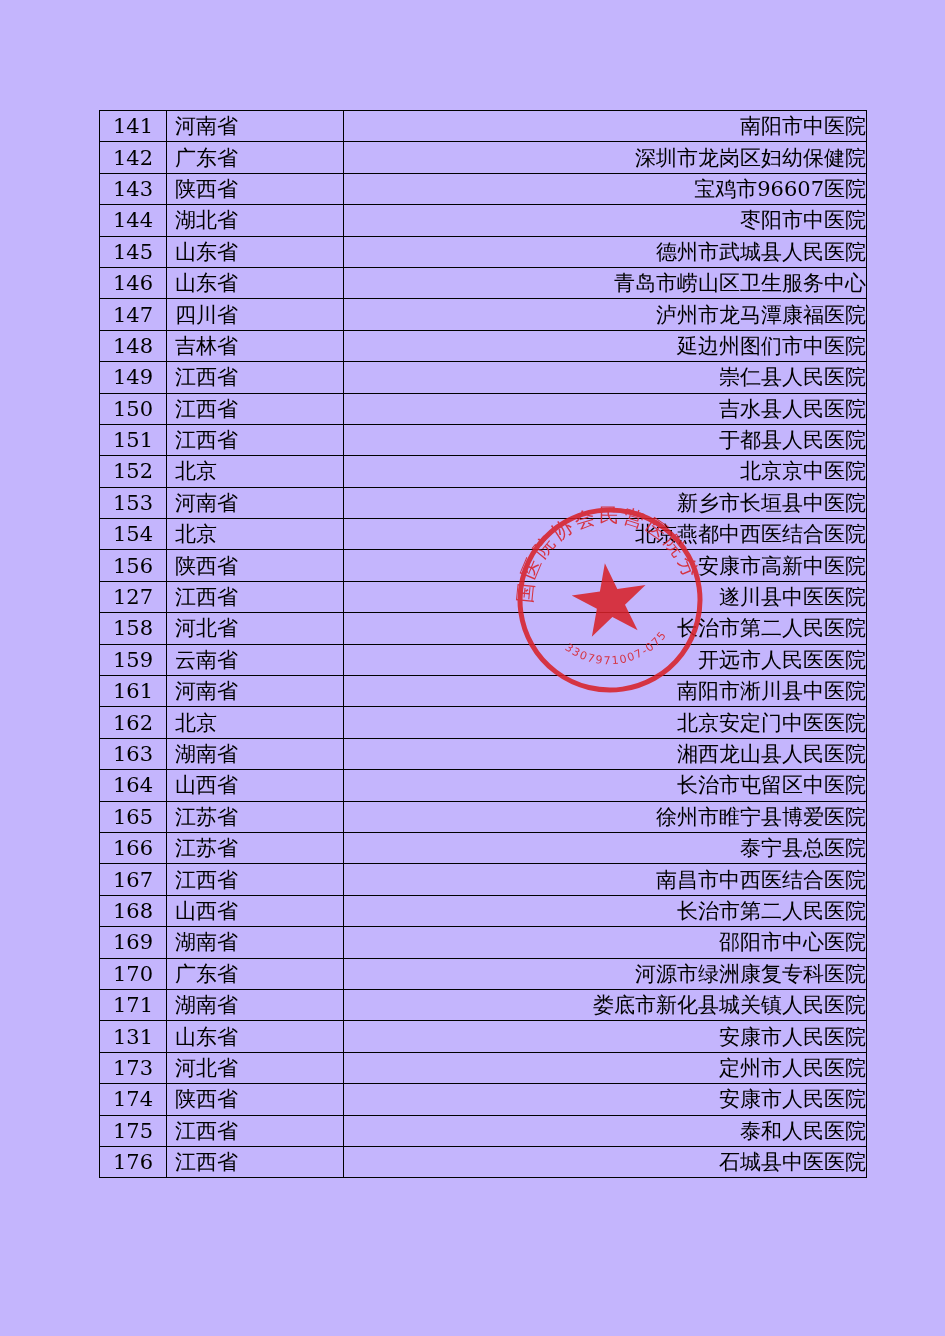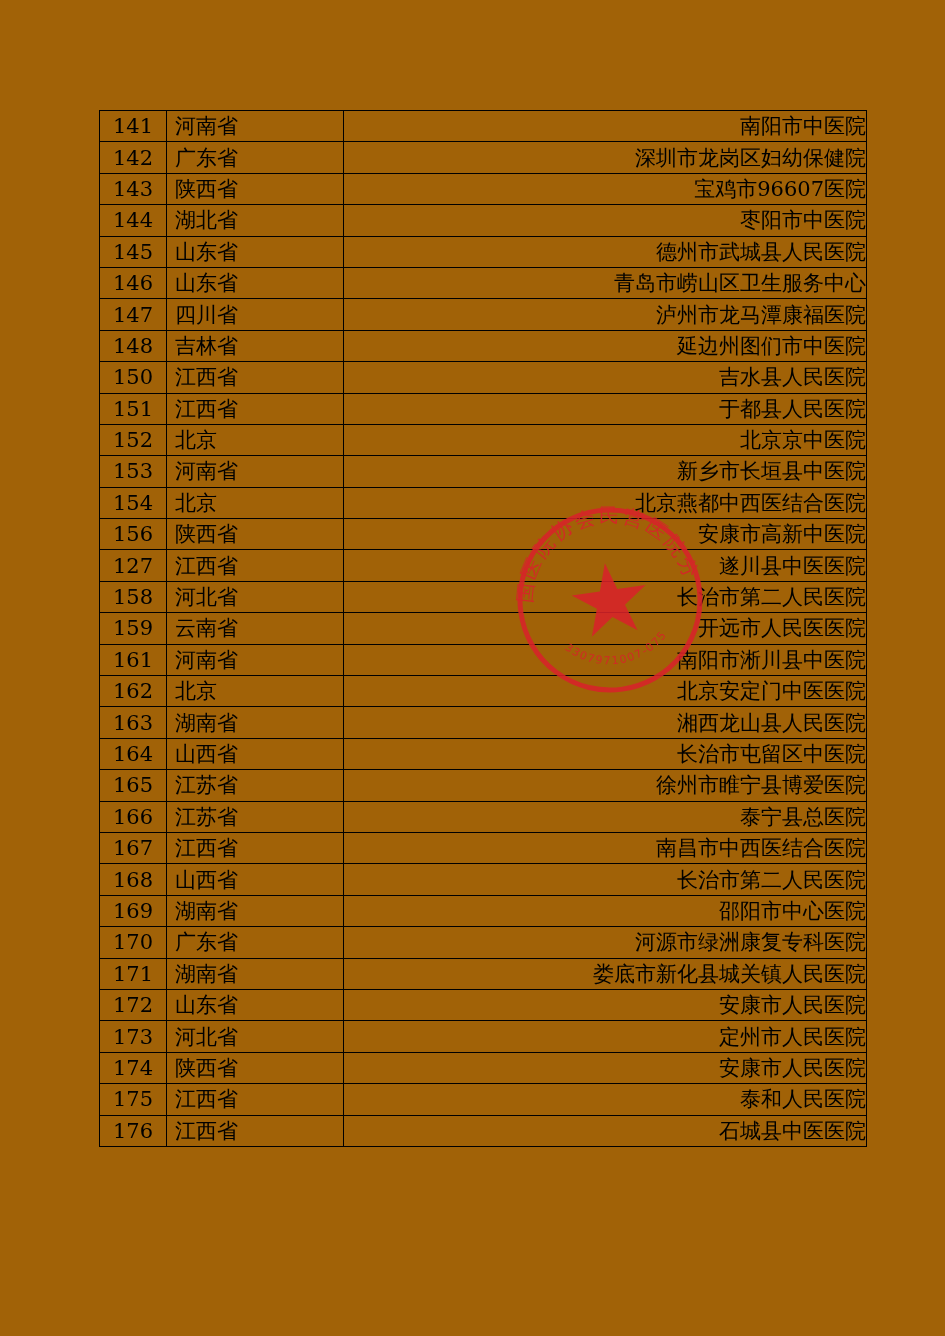"141" .page { background: #a16207 -> #c4b5fd }
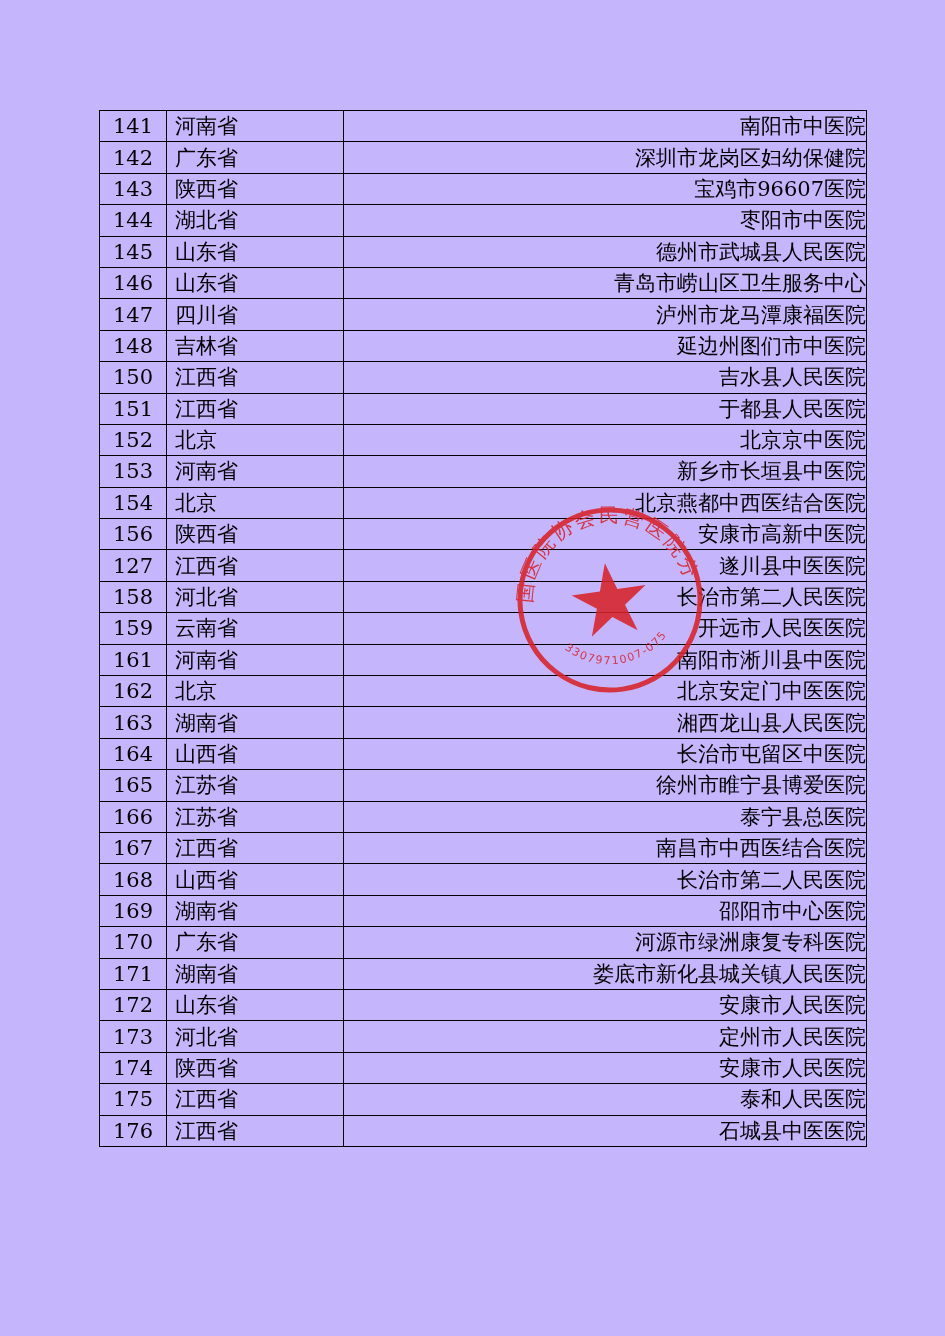"149" tr { html: none -> <tr> <td>149</td> <td>江西省</td> <td>崇仁县人民医院</td> </tr> }
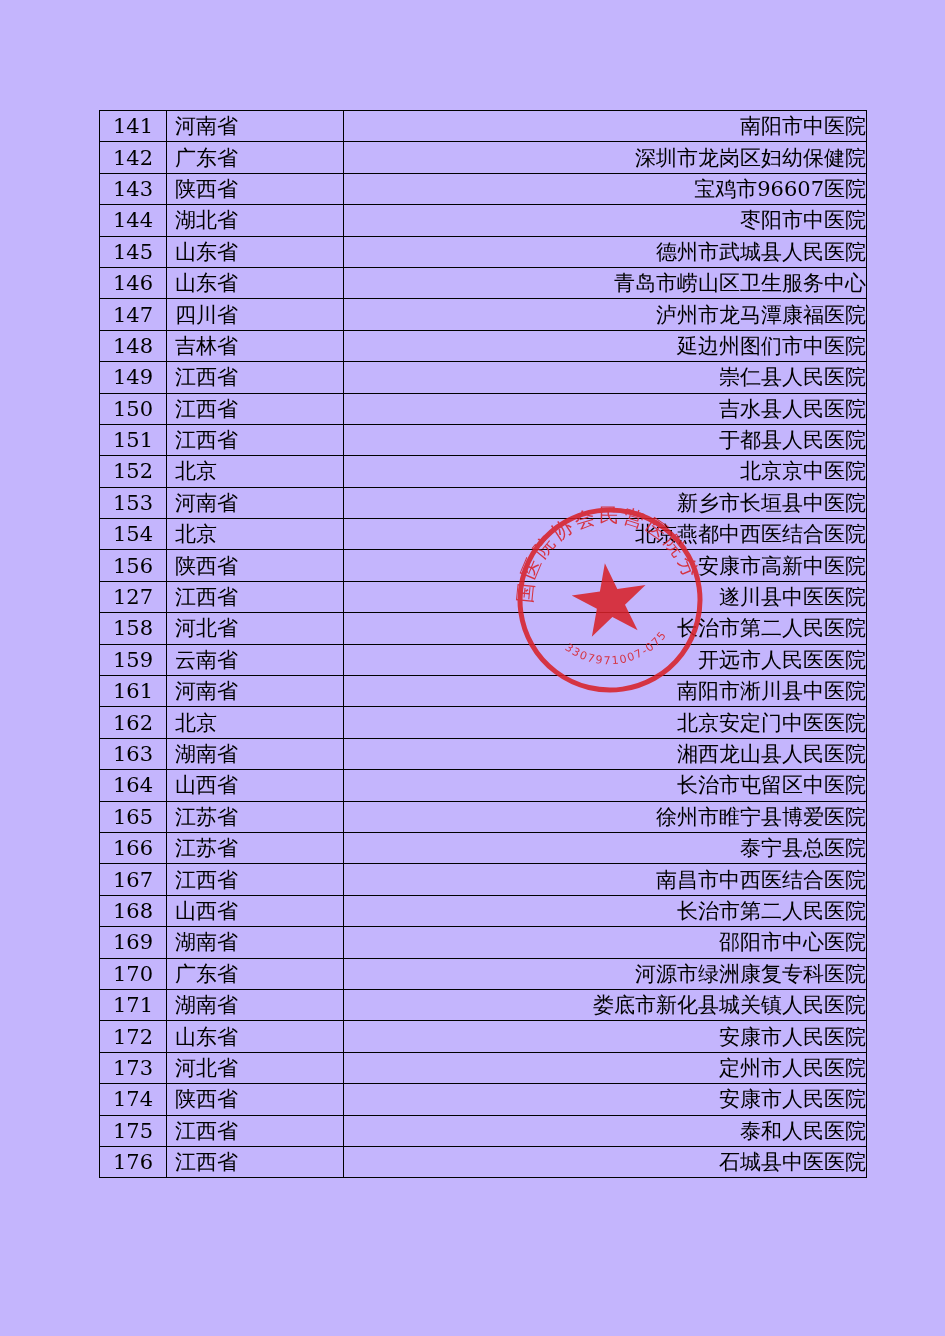"172" td.col-idx { text: 172 -> 131 }
